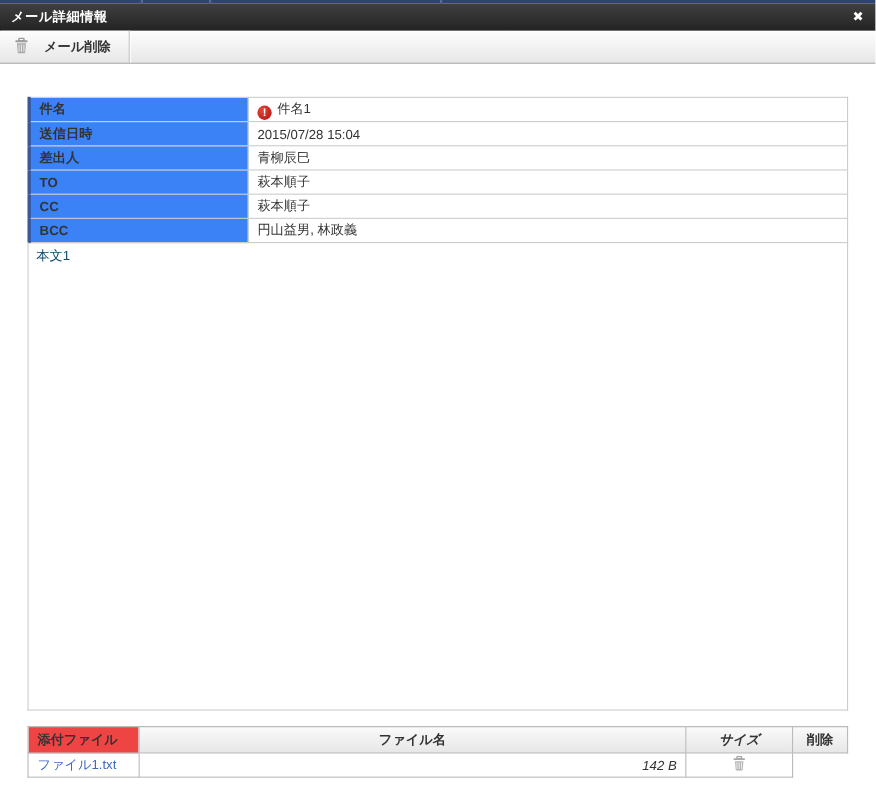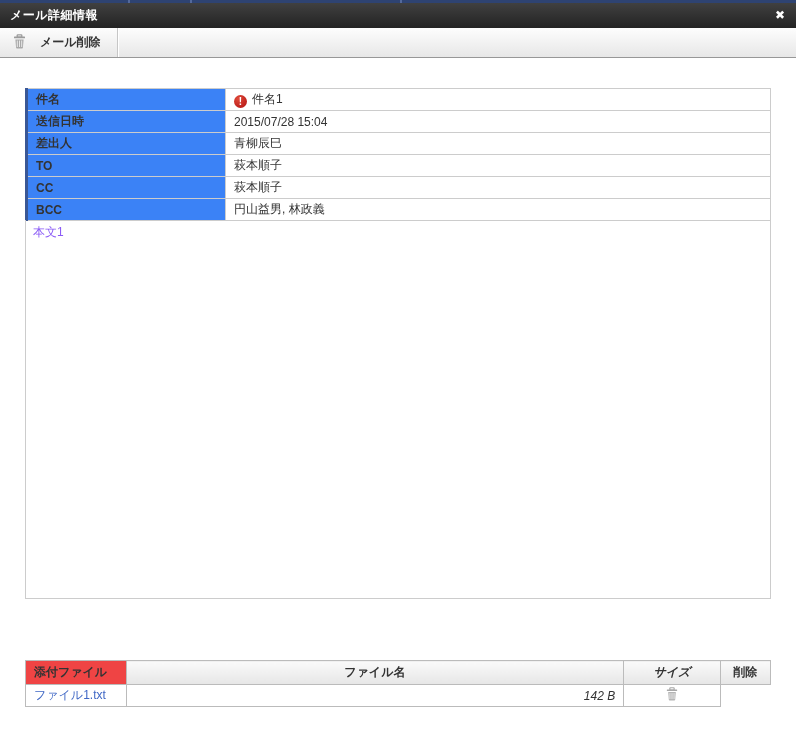"本文1" .body-box { color: #8b5cf6 -> #0c4a6e; height: 379px -> 426px }
